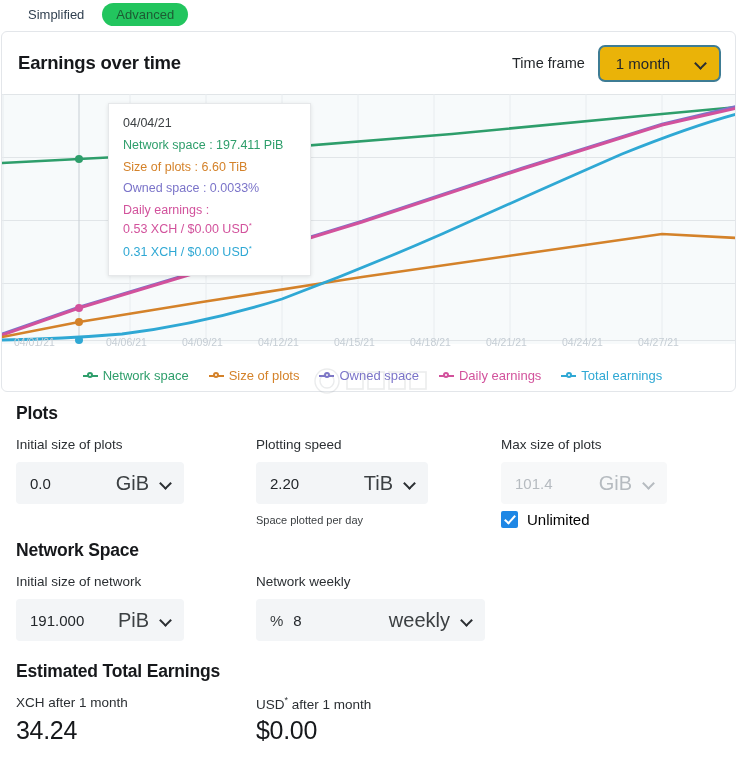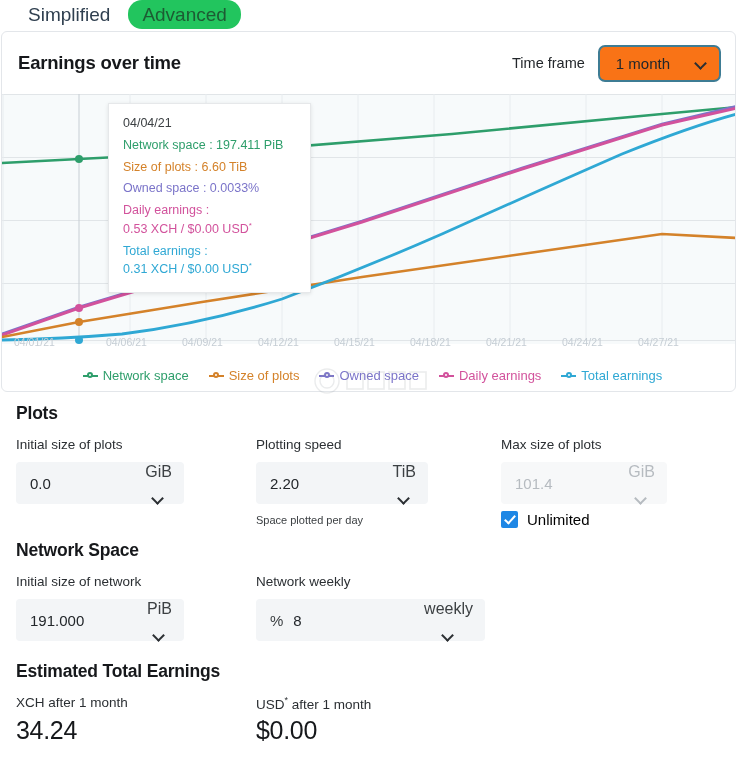"Simplified" .tab { font-size: 19px -> 13px }
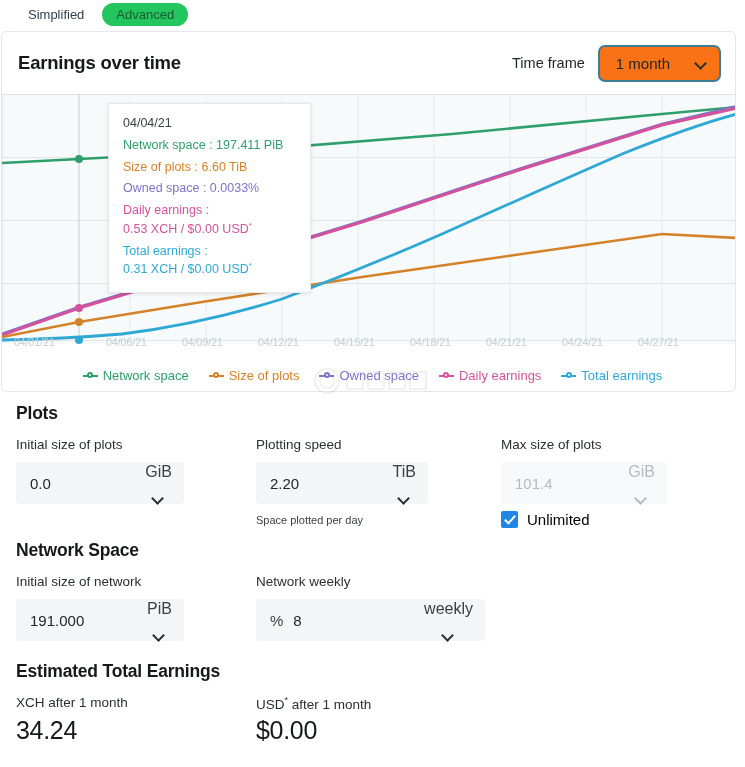"1 month" .tf-select { background: #f97316 -> #eab308 }
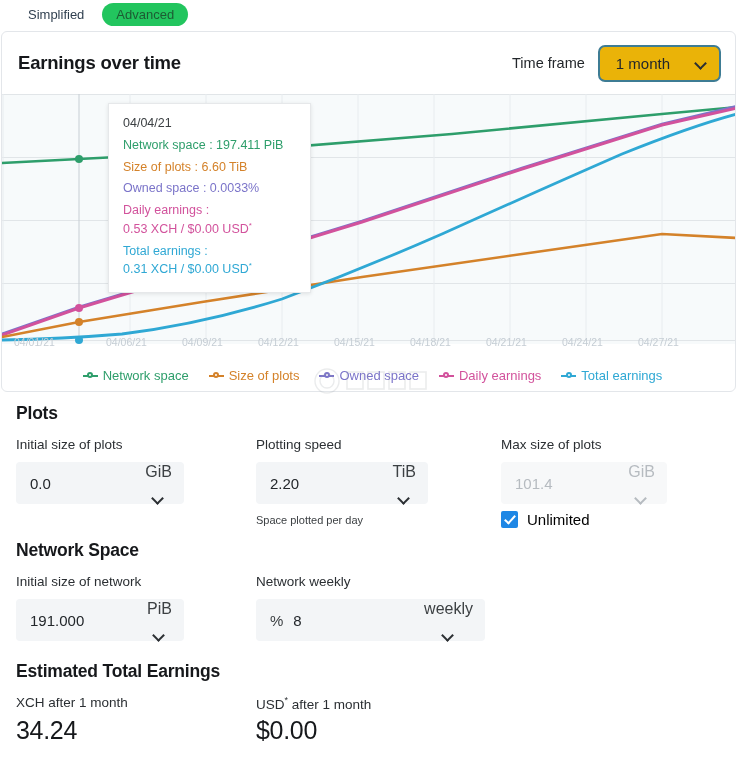"Total earnings :" div { html: <div>Total earnings :</div> -> none }
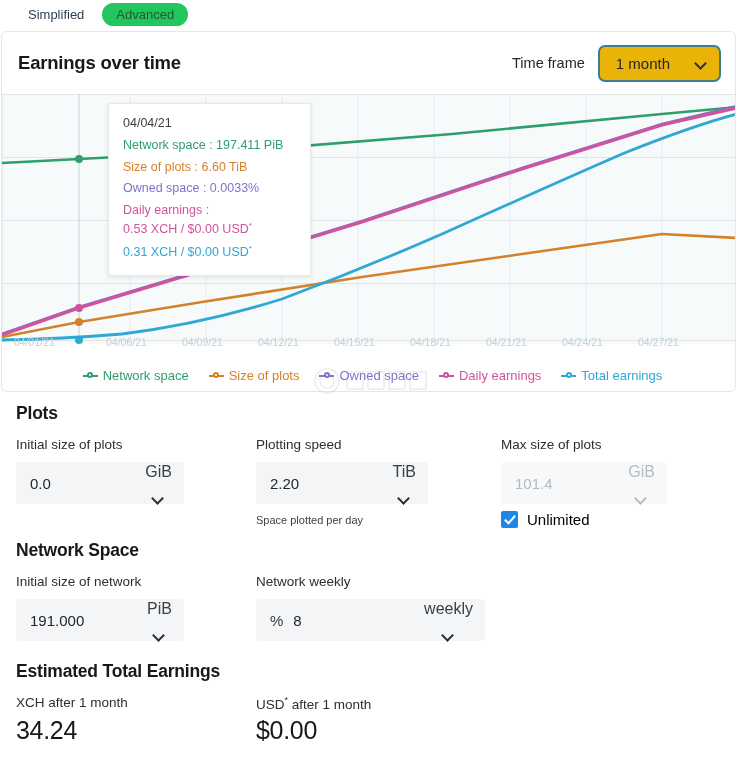"GiB" .ctrl .unit { flex-direction: column -> none; font-size: 16px -> 20px }
